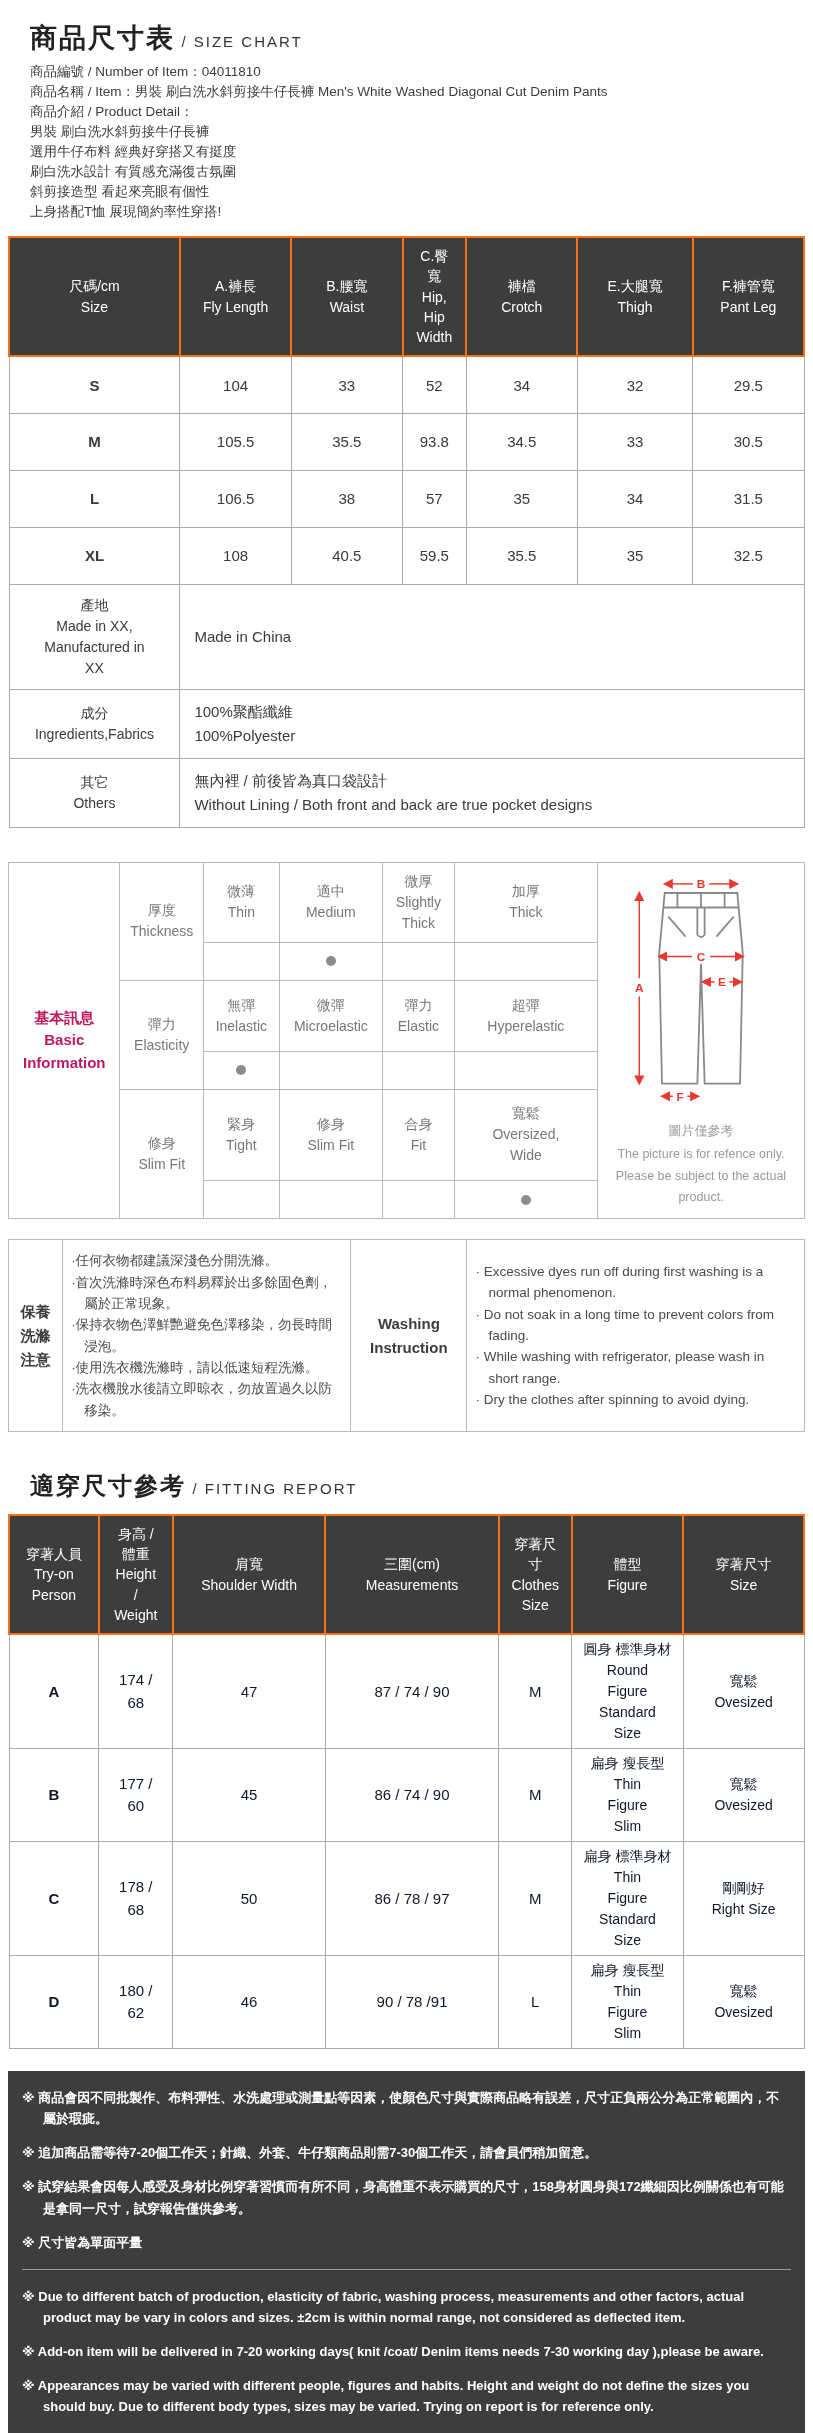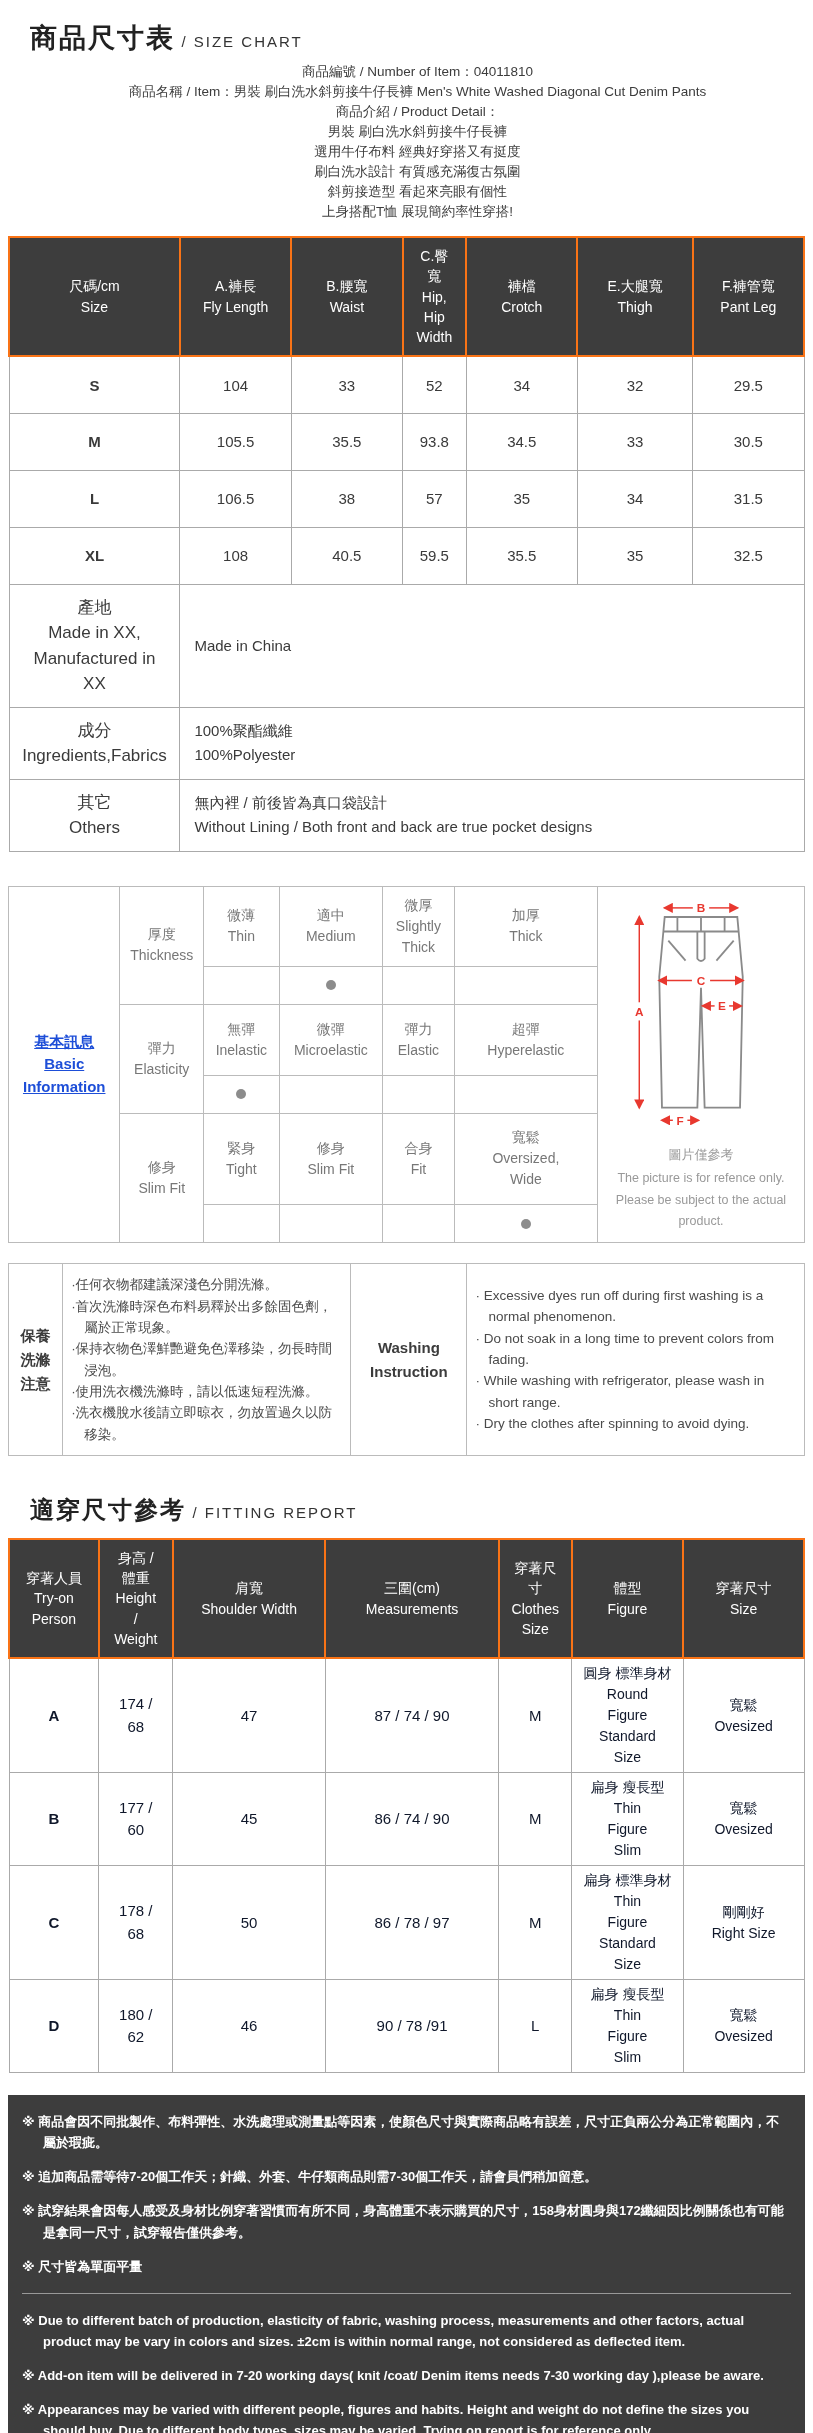"商品編號 / Number of Item：04011810" .meta { text-align: center -> none }
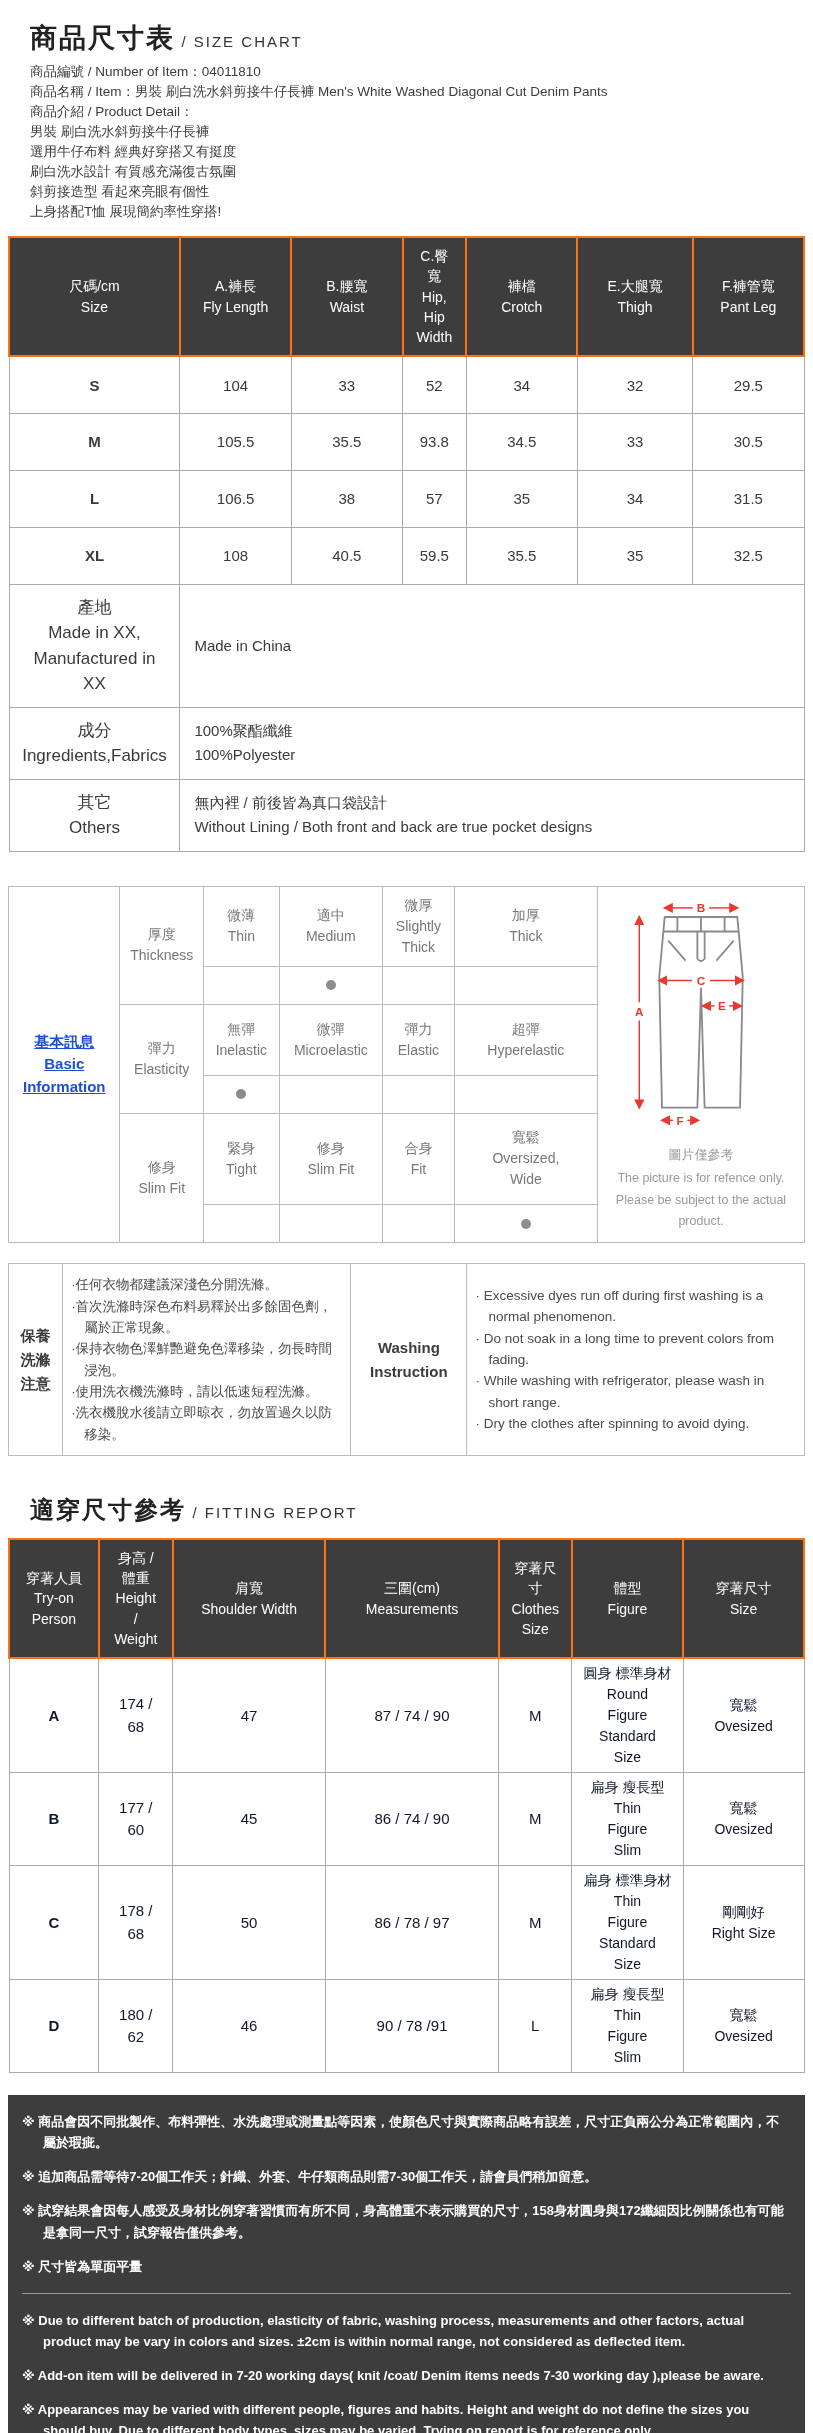"產地" .size-table td.info-label { font-size: 17px -> 14px }
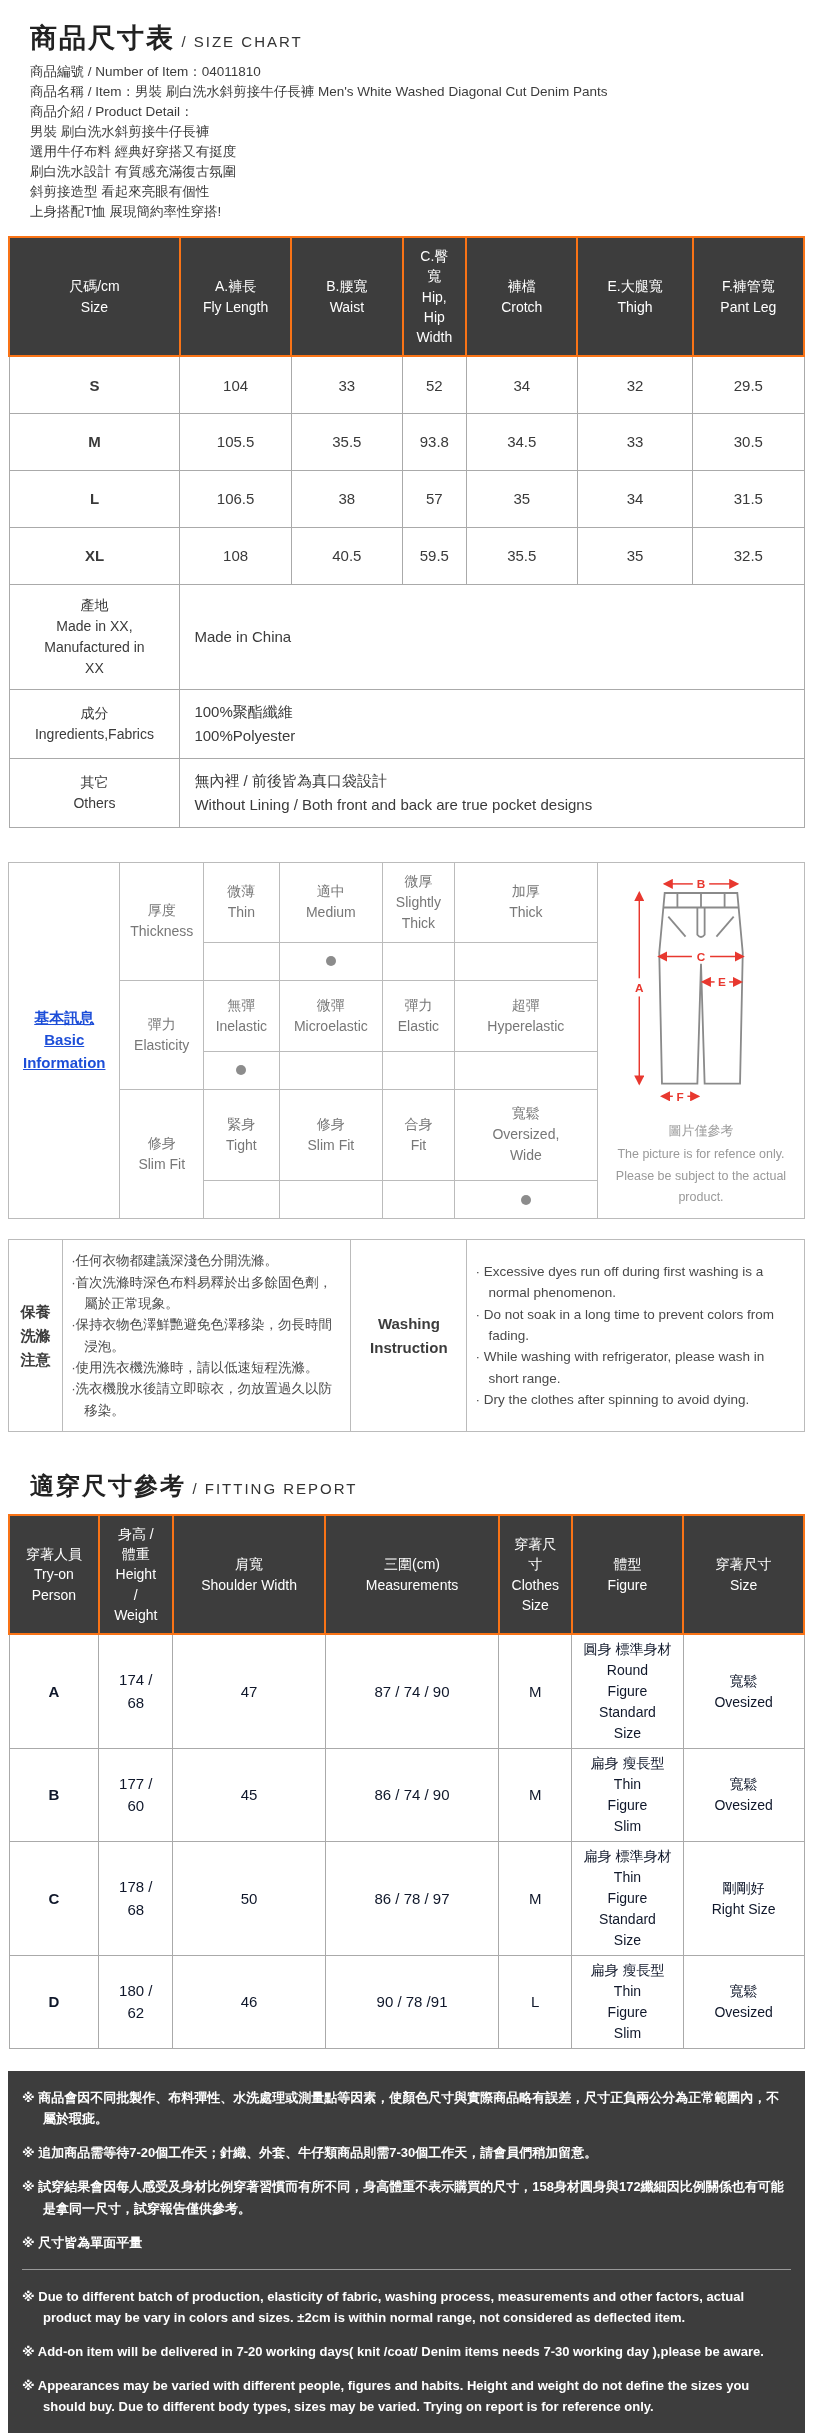"基本訊息" .basic-table td.basic-head { color: #1d4ed8 -> #be185d; text-decoration: underline -> none }
